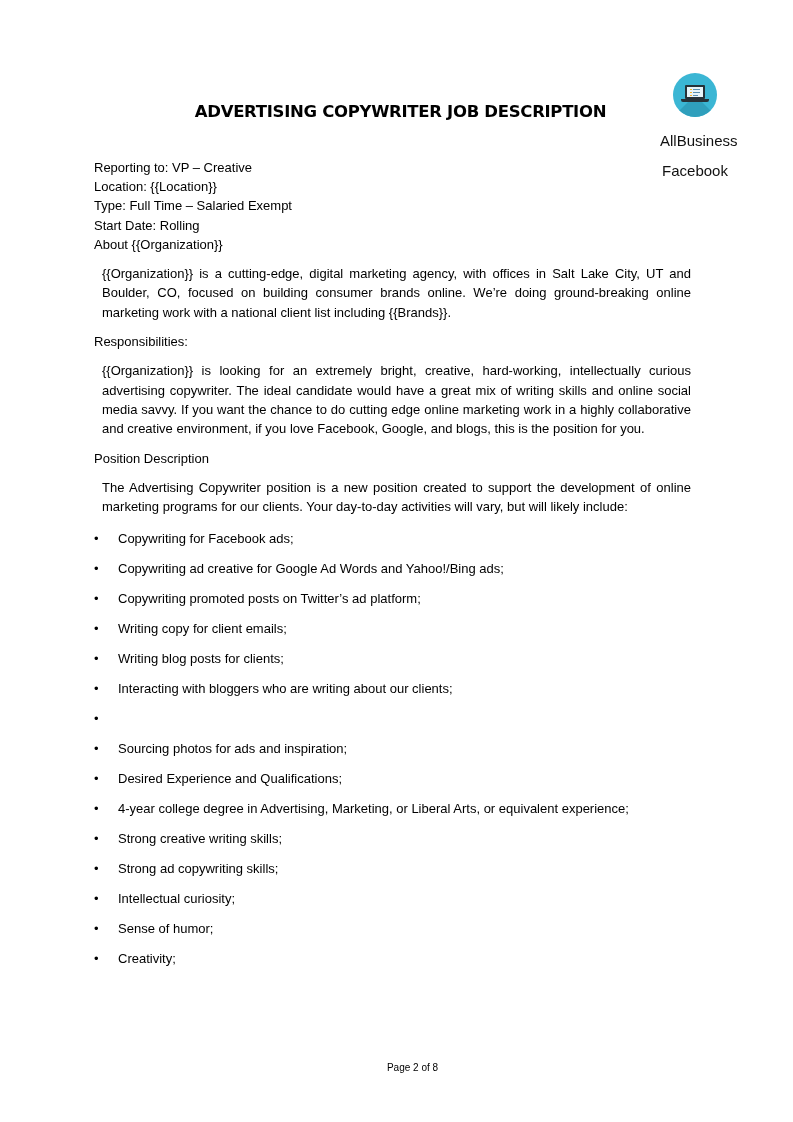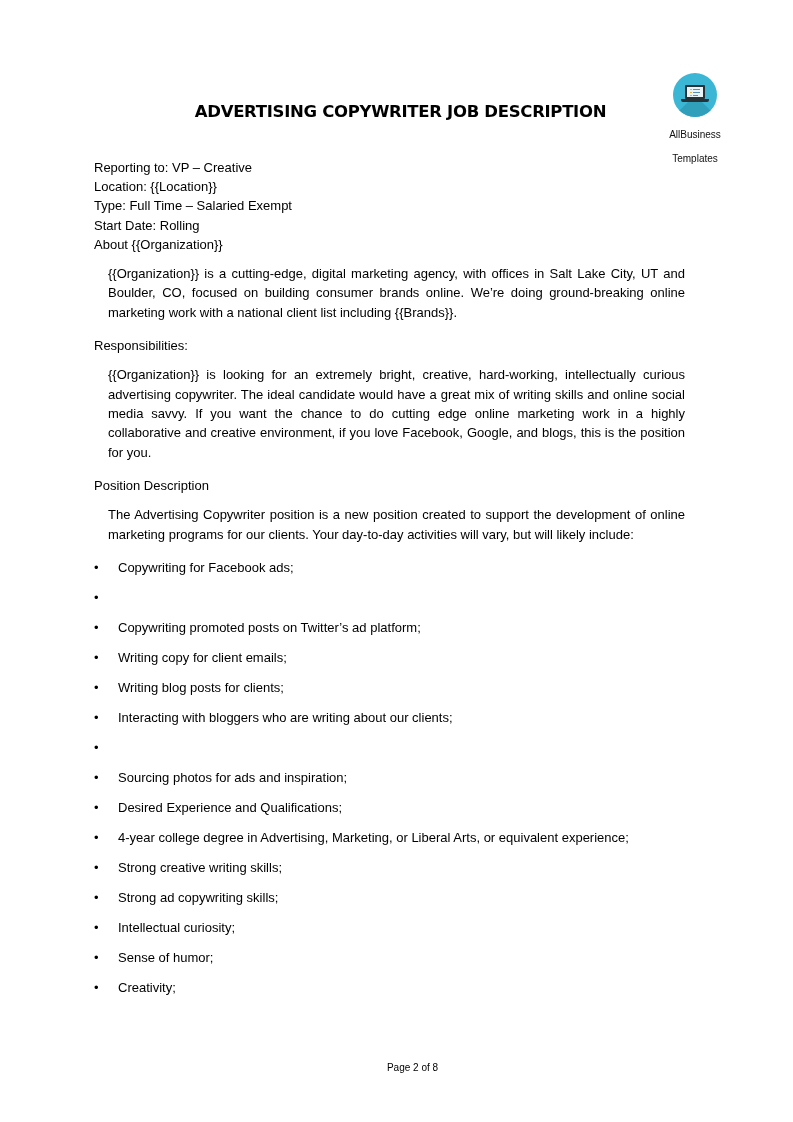"AllBusiness" .logo-text { font-size: 10px -> 15px; margin-top: 12px -> 18px }
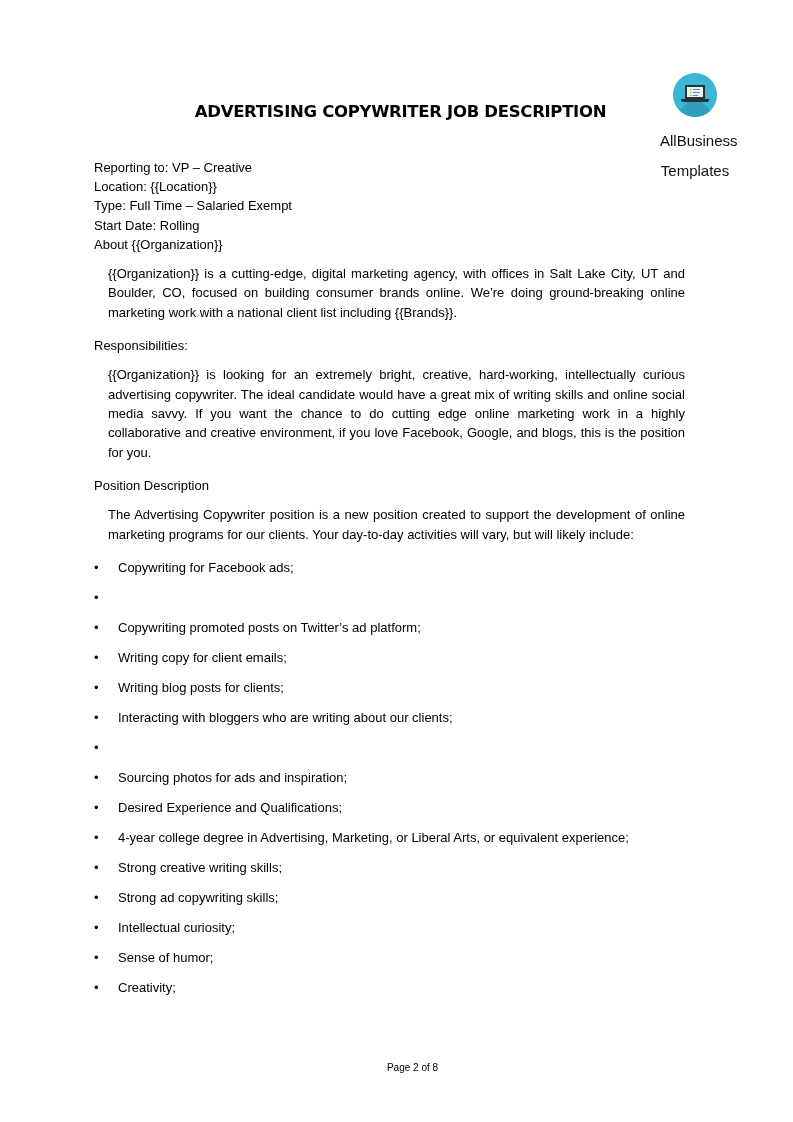"Templates" div.logo-text { text: Templates -> Facebook }
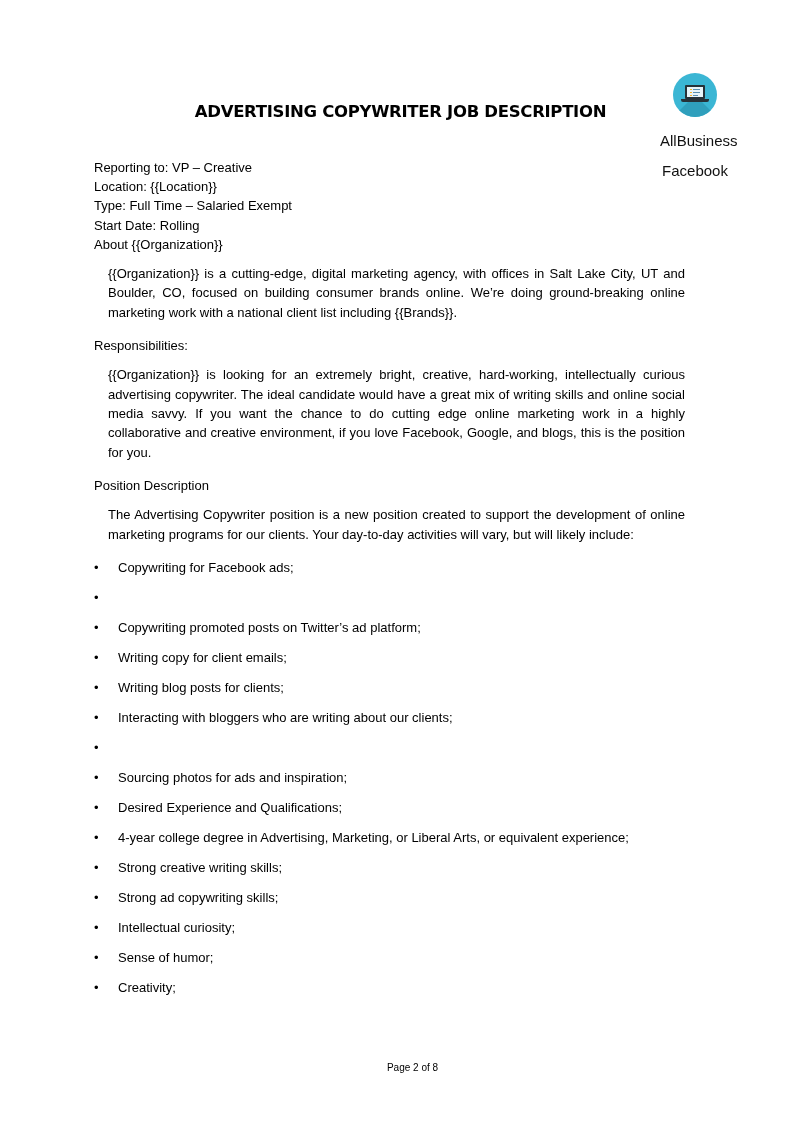"{{Organization}} is a cutting-edge," .para { margin: 14px -> 8px }
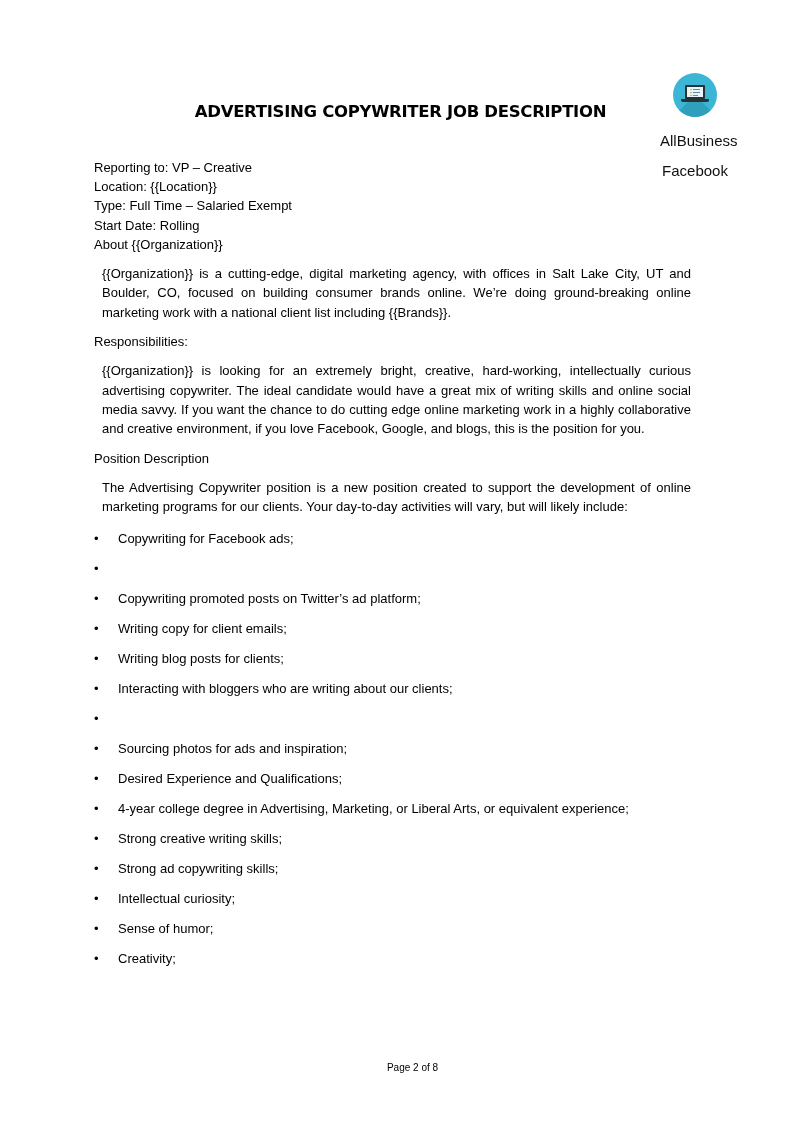"Copywriting ad creative for Google" span { html: none -> <span>Copywriting ad creative for Google Ad Words and Yahoo!/Bing ads;</span> }
